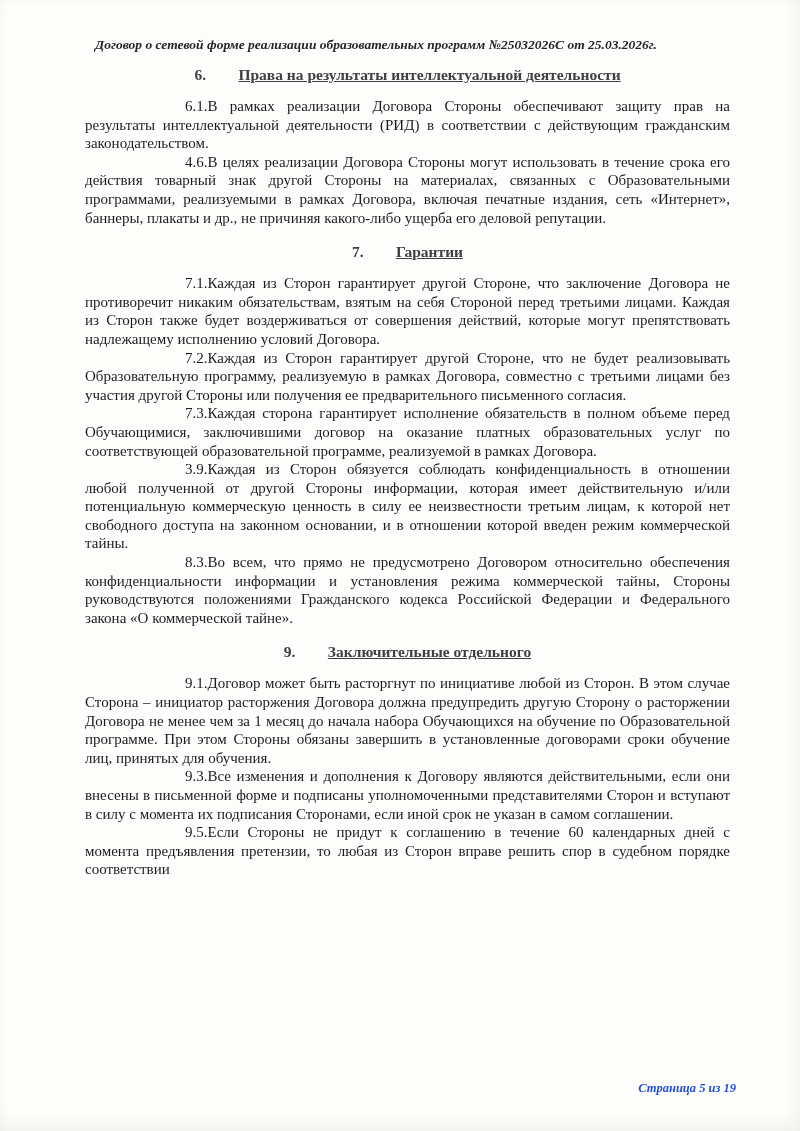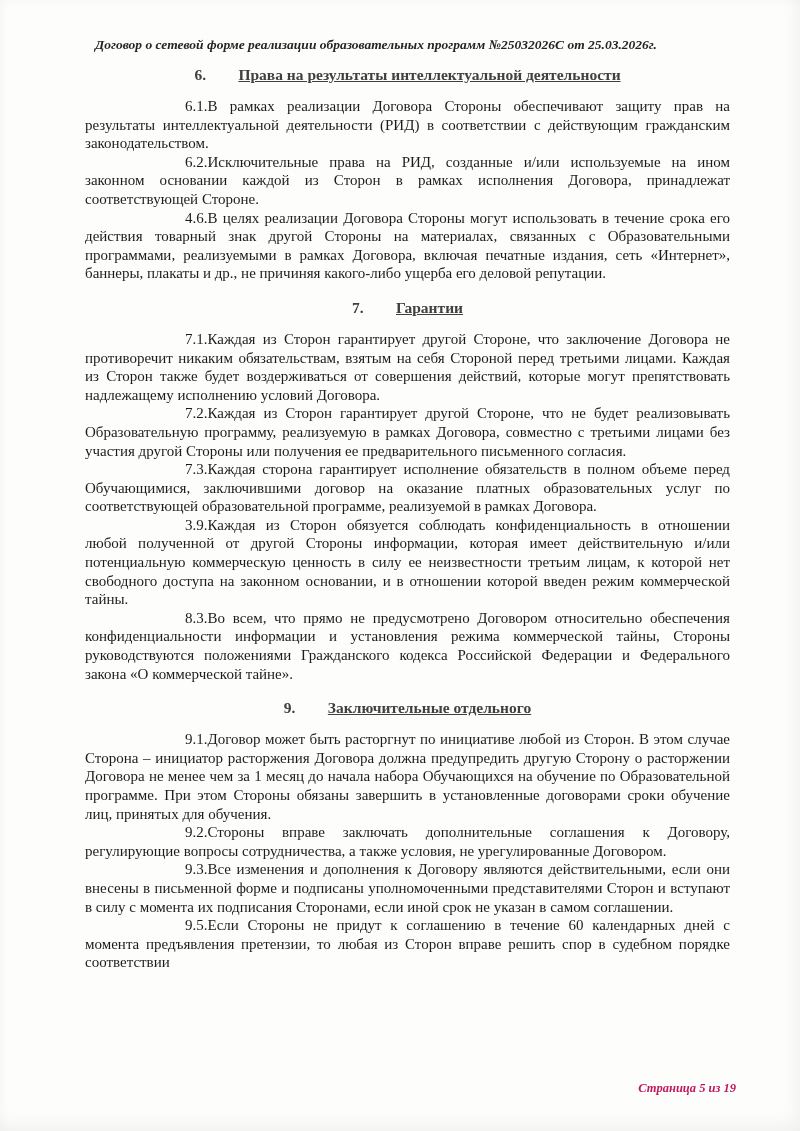"6.2.Исключительные права на РИД," p.para { html: <p><span>6.2.</span><span>Исключительные права на РИД, созданные и/или используемые на ином законном основании каждой из Сторон в рамках исполнения Договора, принадлежат соответствующей Стороне.</span></p> -> none }
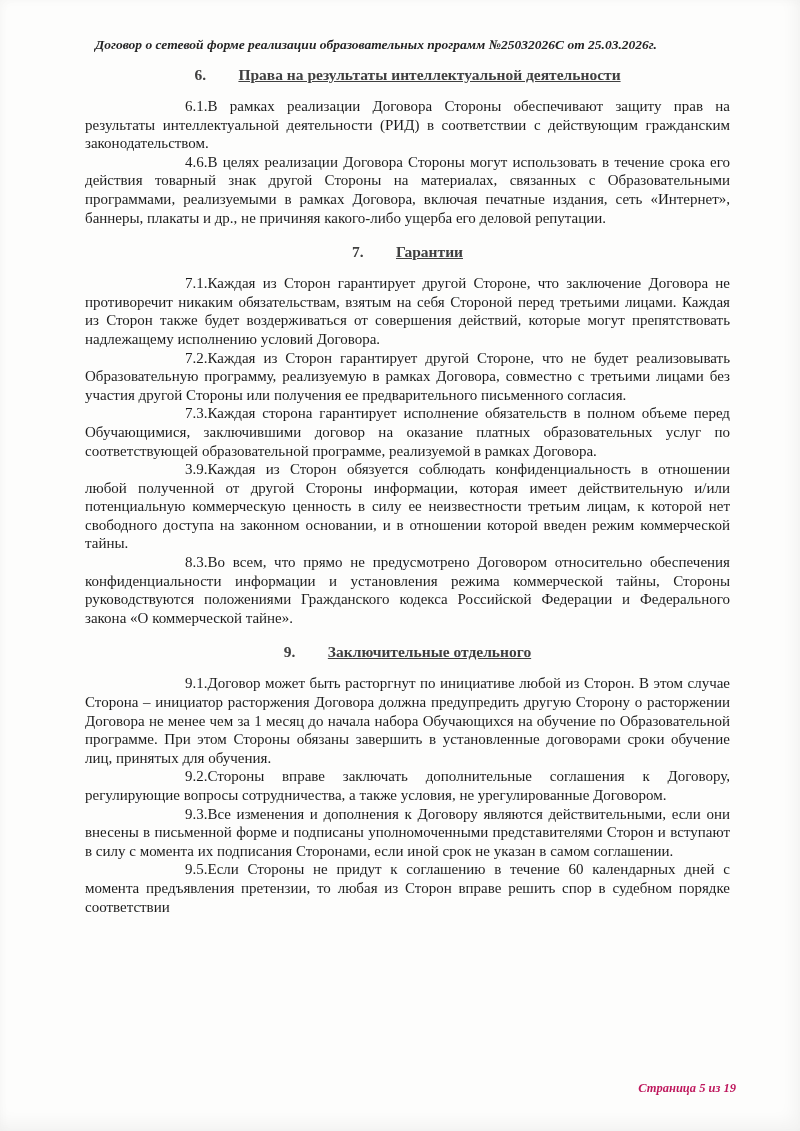"9.2.Стороны вправе заключать" p.para { html: <p><span>9.2.</span><span>Стороны вправе заключать дополнительные соглашения к Договору, регулирующие вопросы сотрудничества, а также условия, не урегулированные Договором.</span></p> -> none }
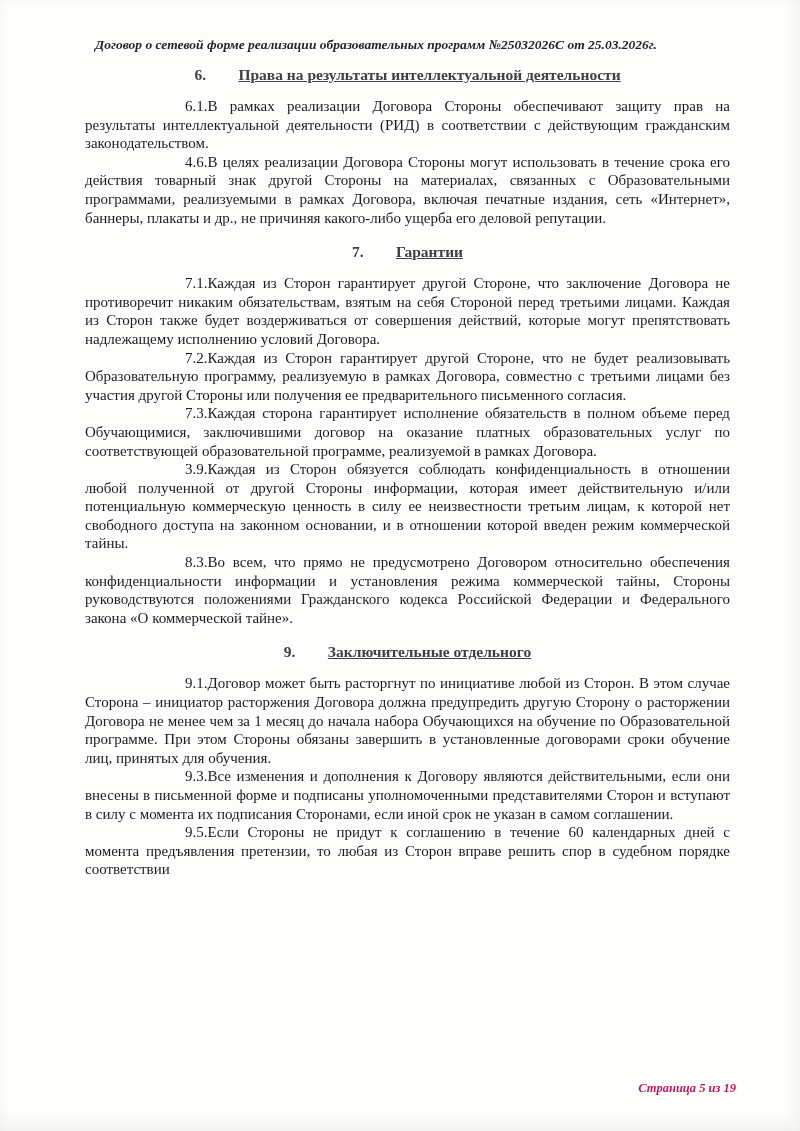"Страница 5 из 19" .page-footer { color: #be185d -> #1d4ed8 }
